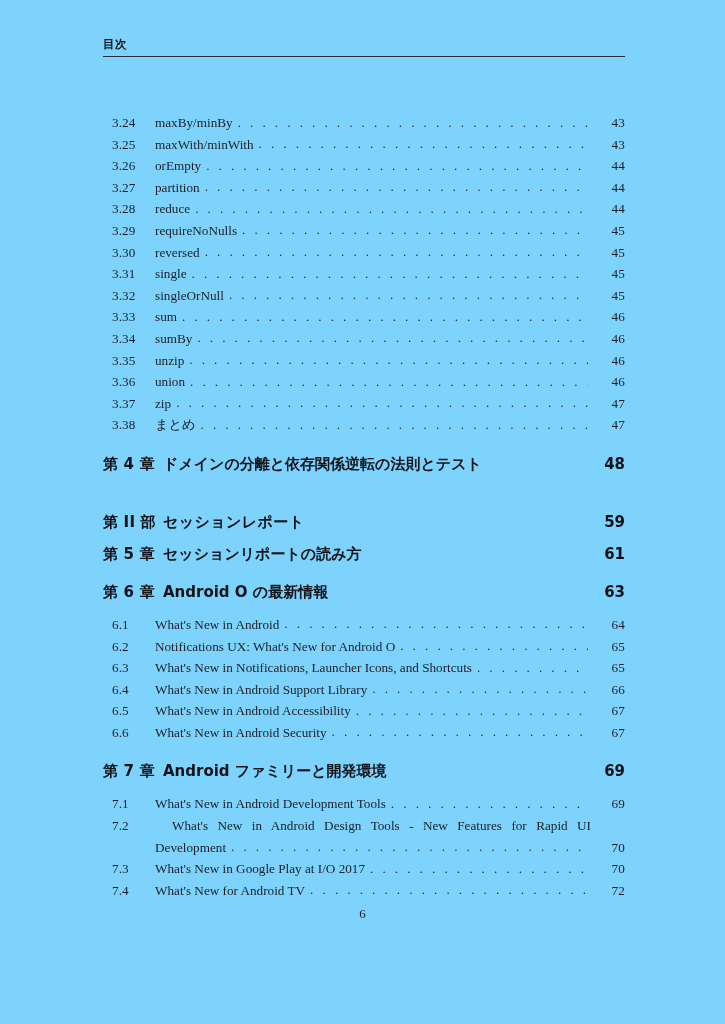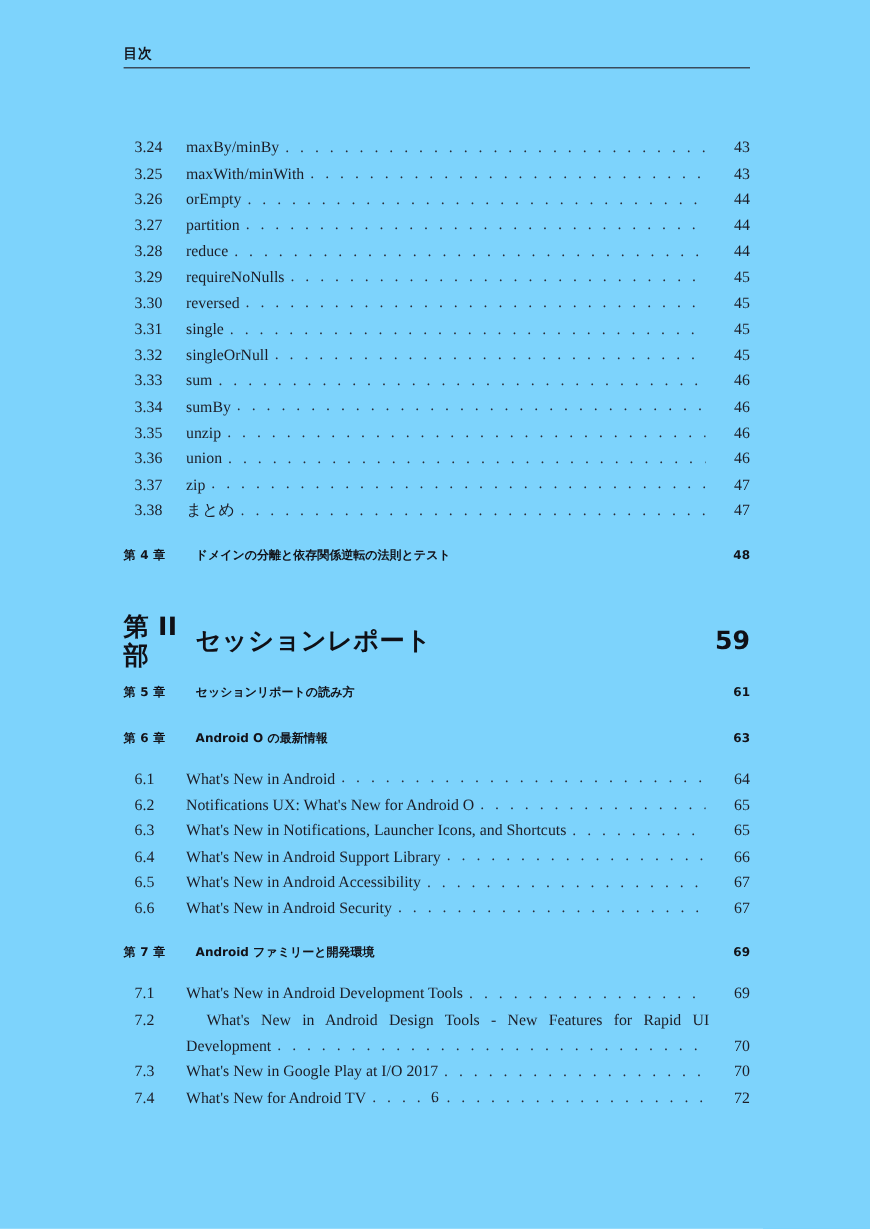"第 4 章" .chapter { font-size: 10px -> 15px }
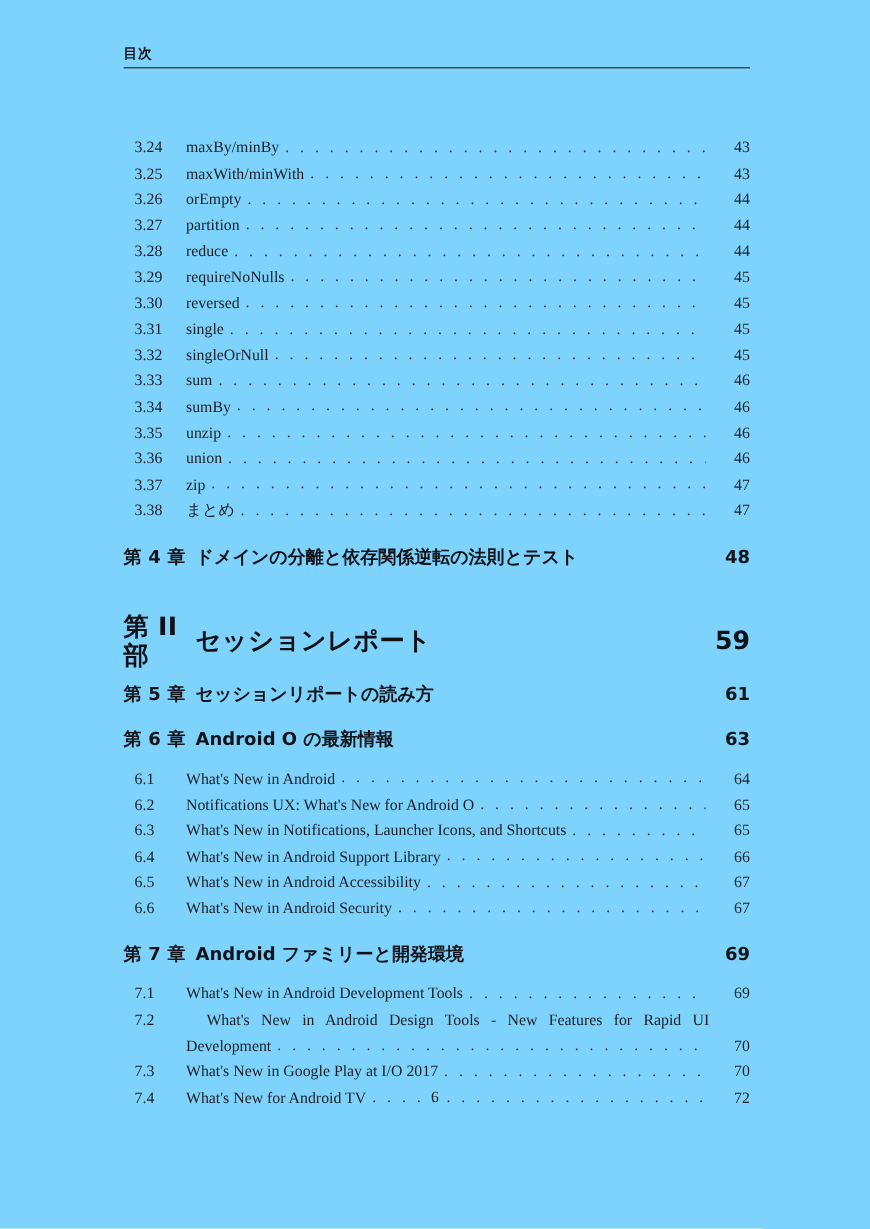"第 II 部" .part { align-items: center -> flex-end; font-size: 21px -> 15px }
